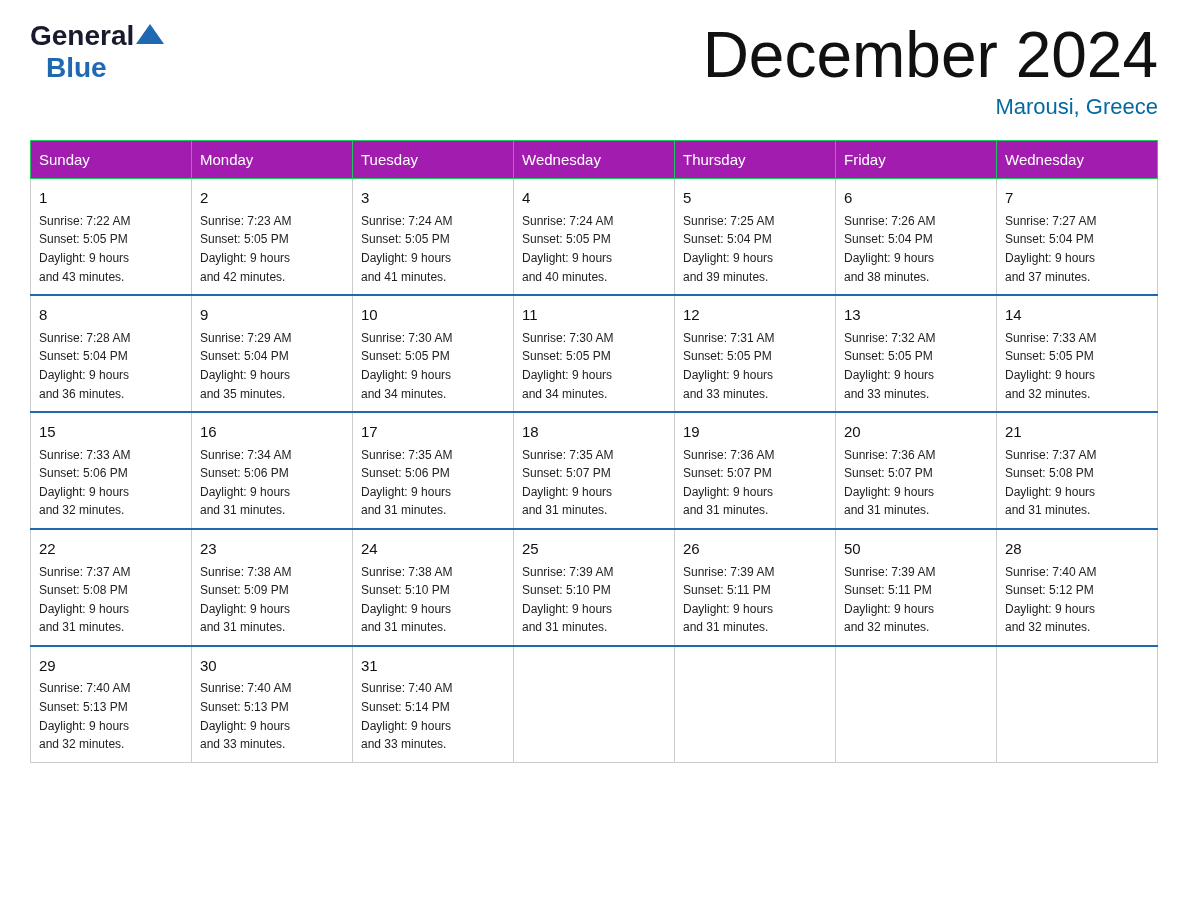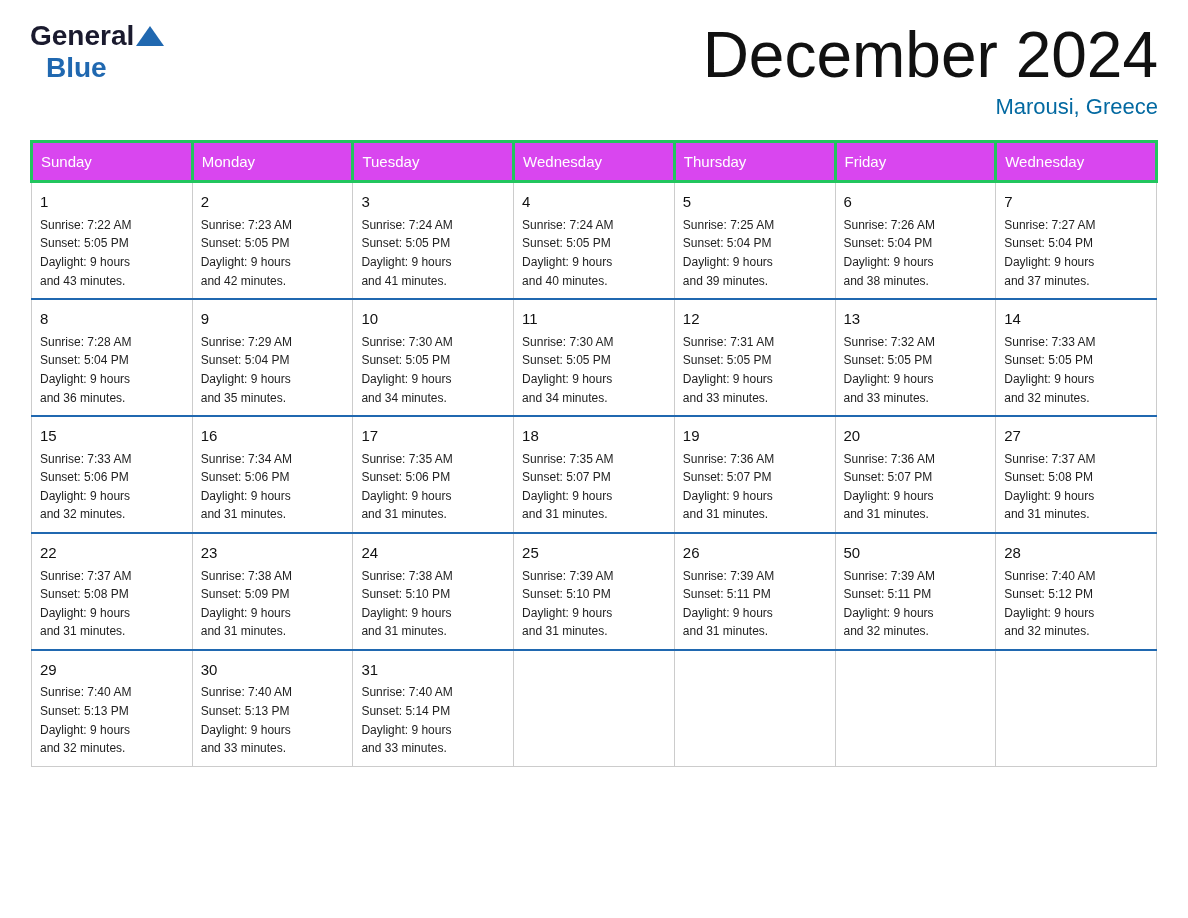"General" .logo-line1 { align-items: center -> flex-start }
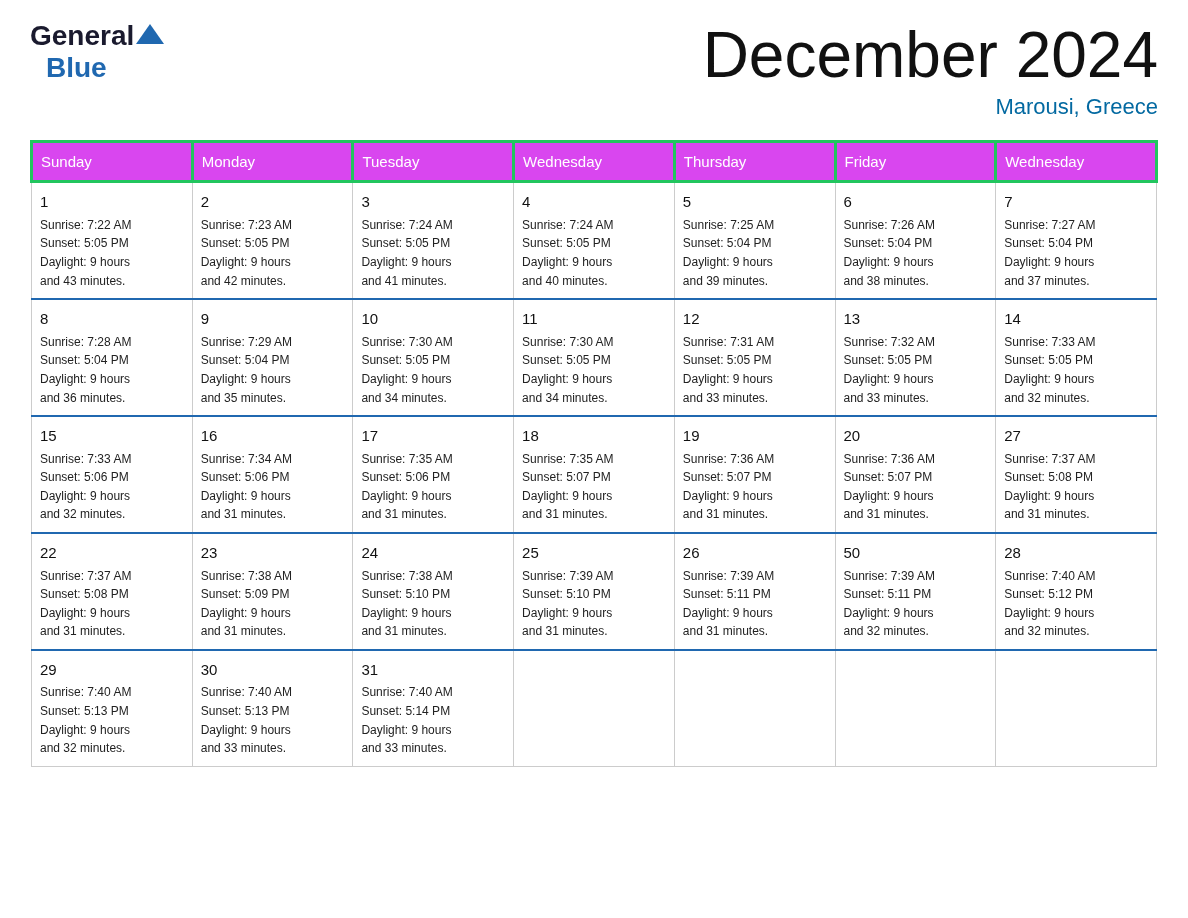"Sunday" .calendar th { background-color: #d946ef -> #a21caf; border: 3px solid #22c55e -> 1px solid #22c55e }
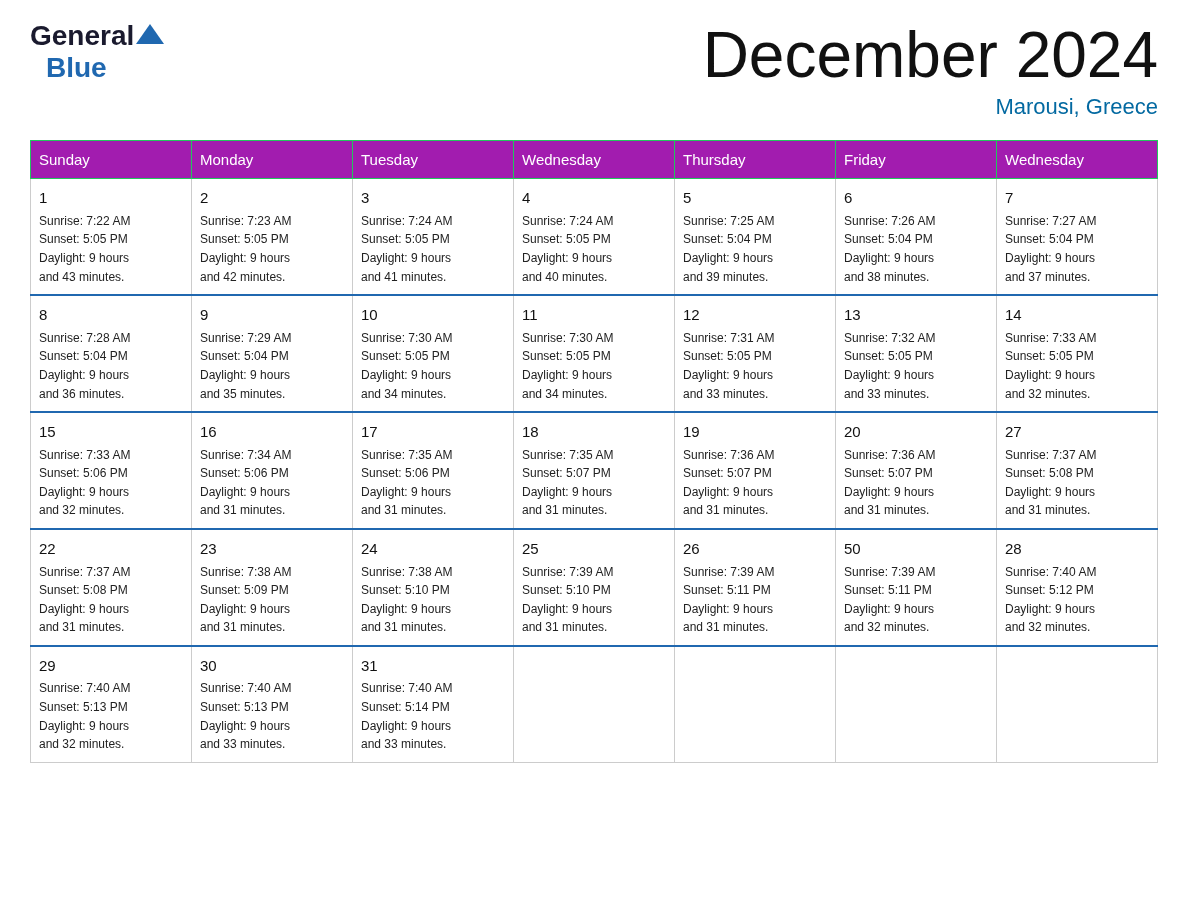"27" span.day-num { text: 27 -> 21 }
